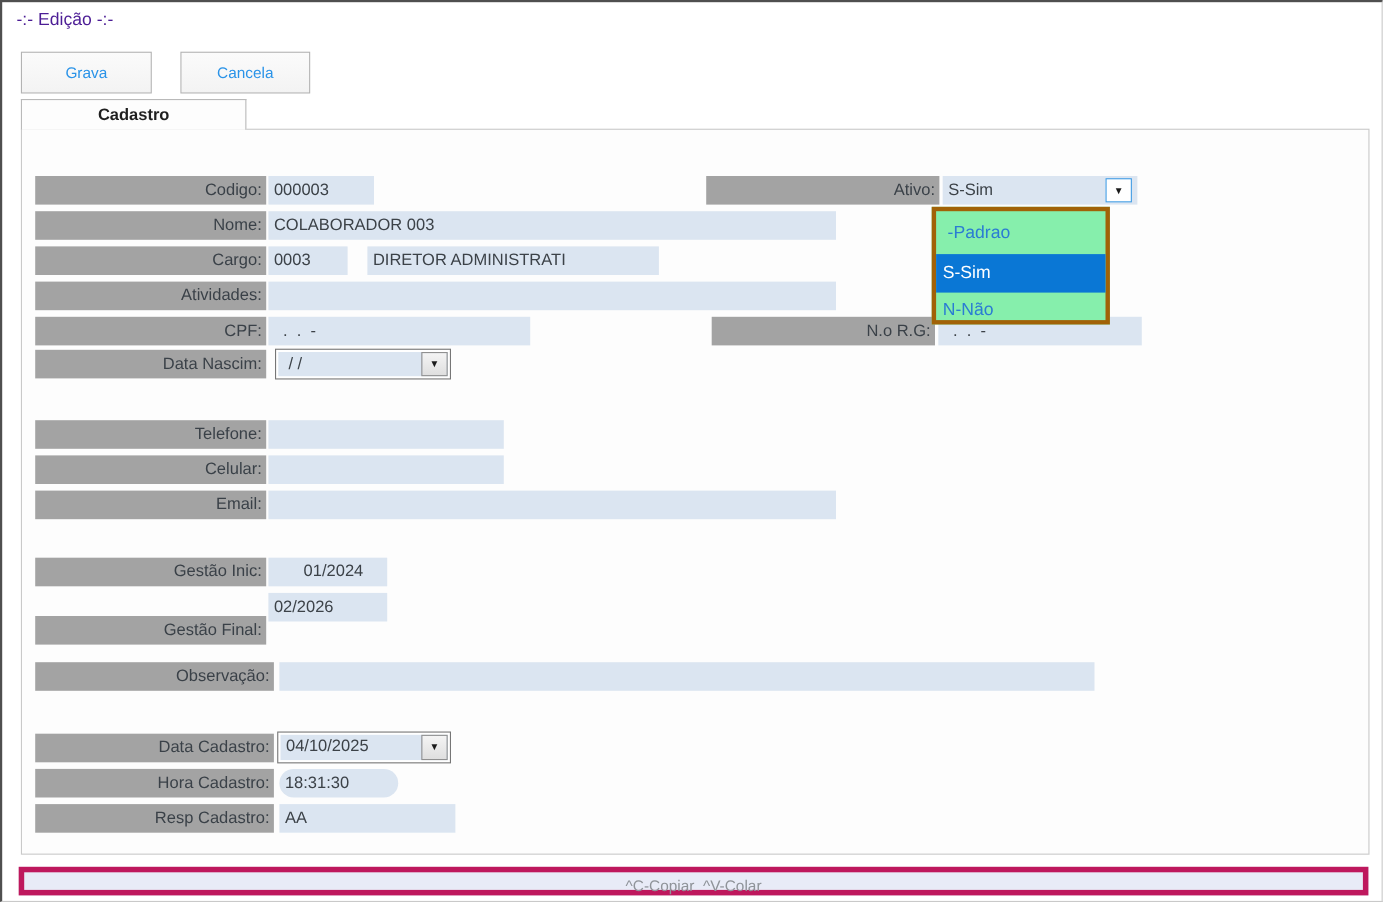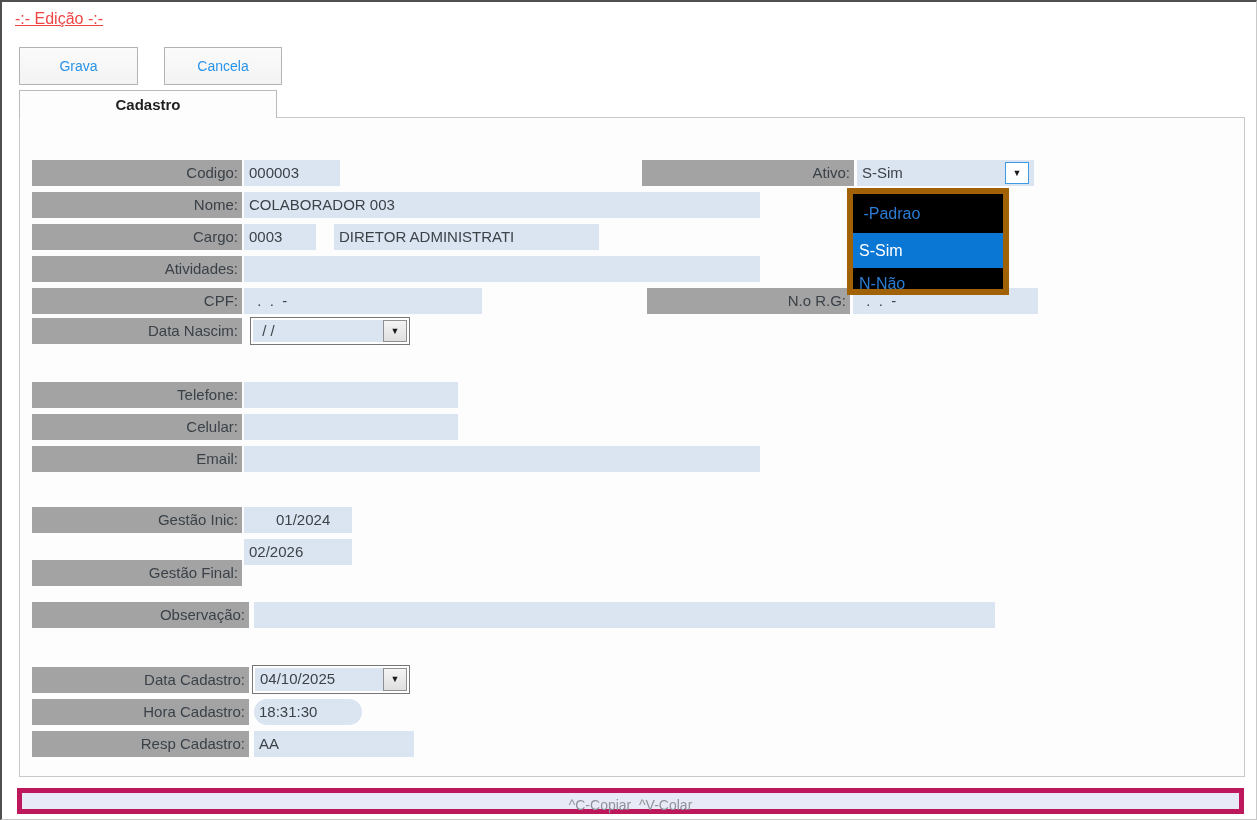"-:- Edição -:-" .win-title { color: #ef4444 -> #4c1d95; text-decoration: underline -> none }
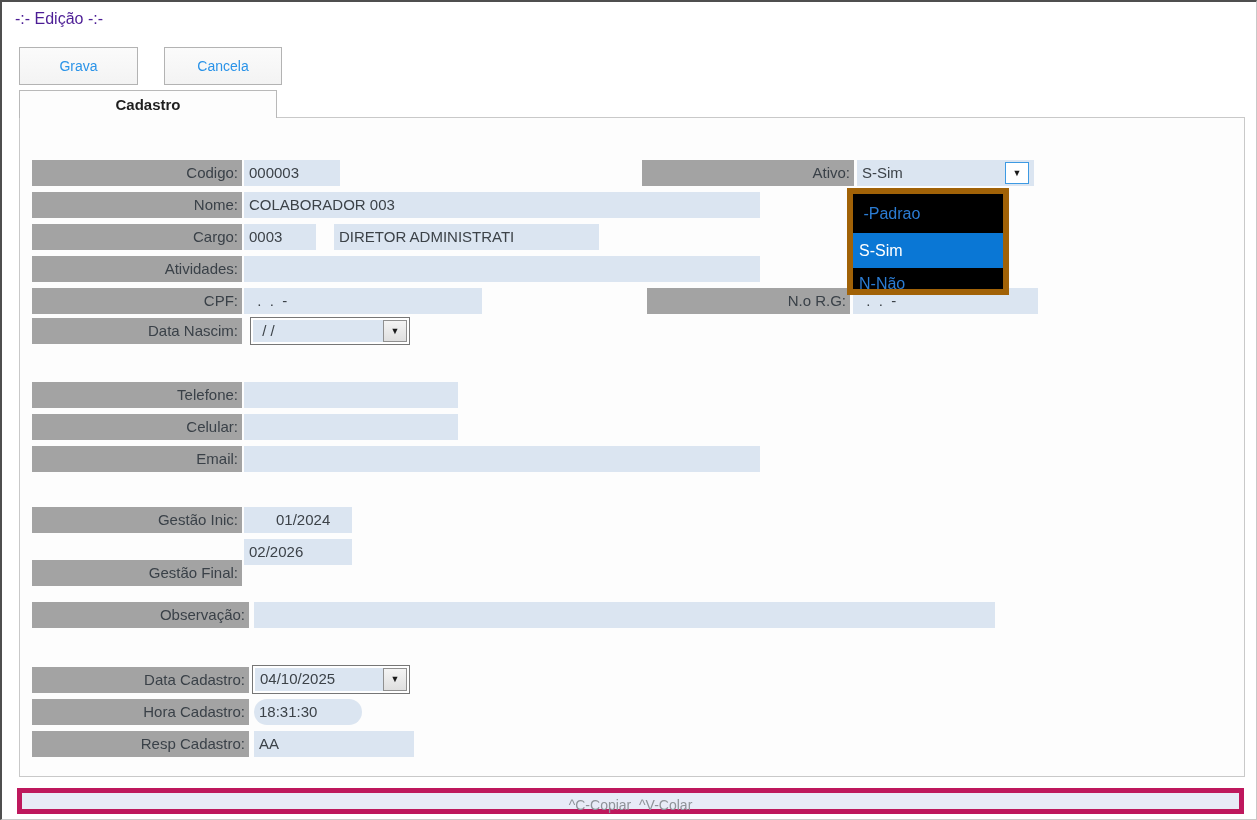"Cadastro" .tab { width: 258px -> 205px }
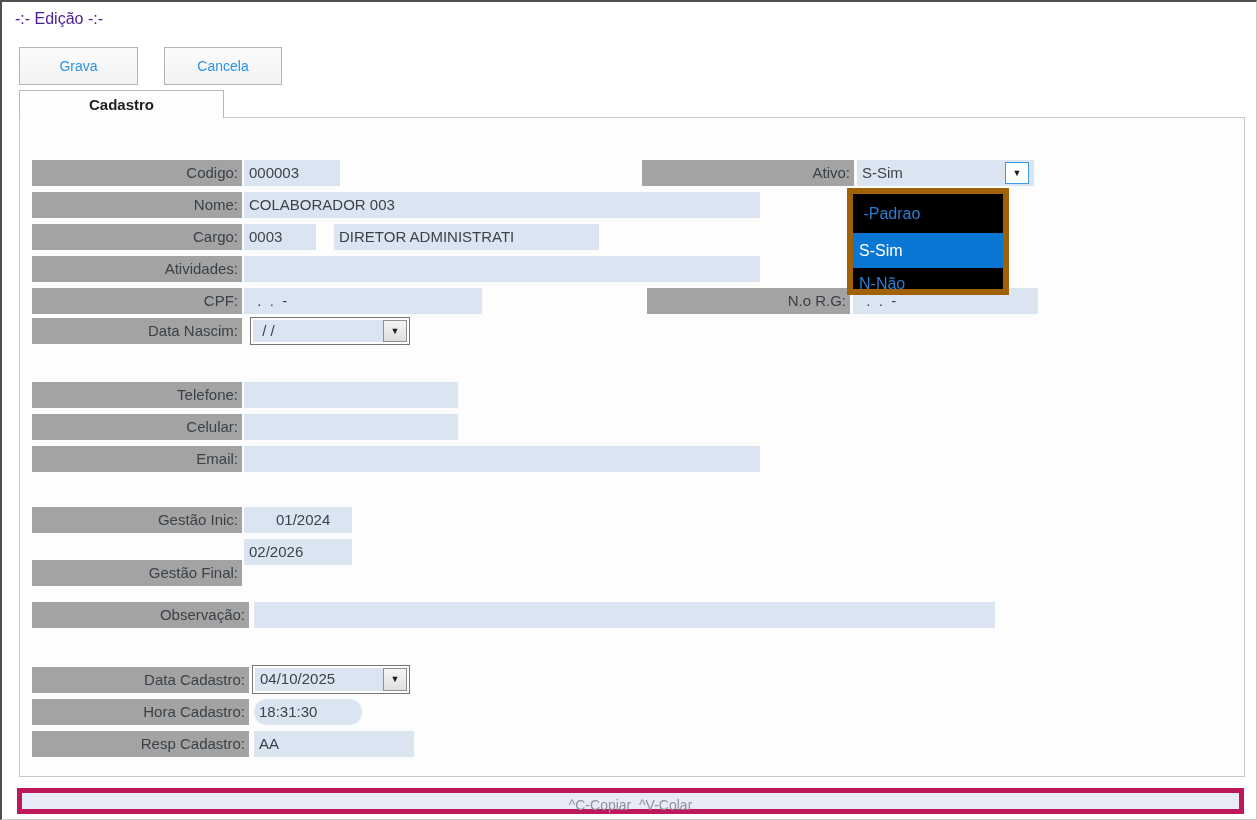"-Padrao" .dropdown { background: #000000 -> #86efac; border: 6px solid #a16207 -> 4px solid #a16207 }
